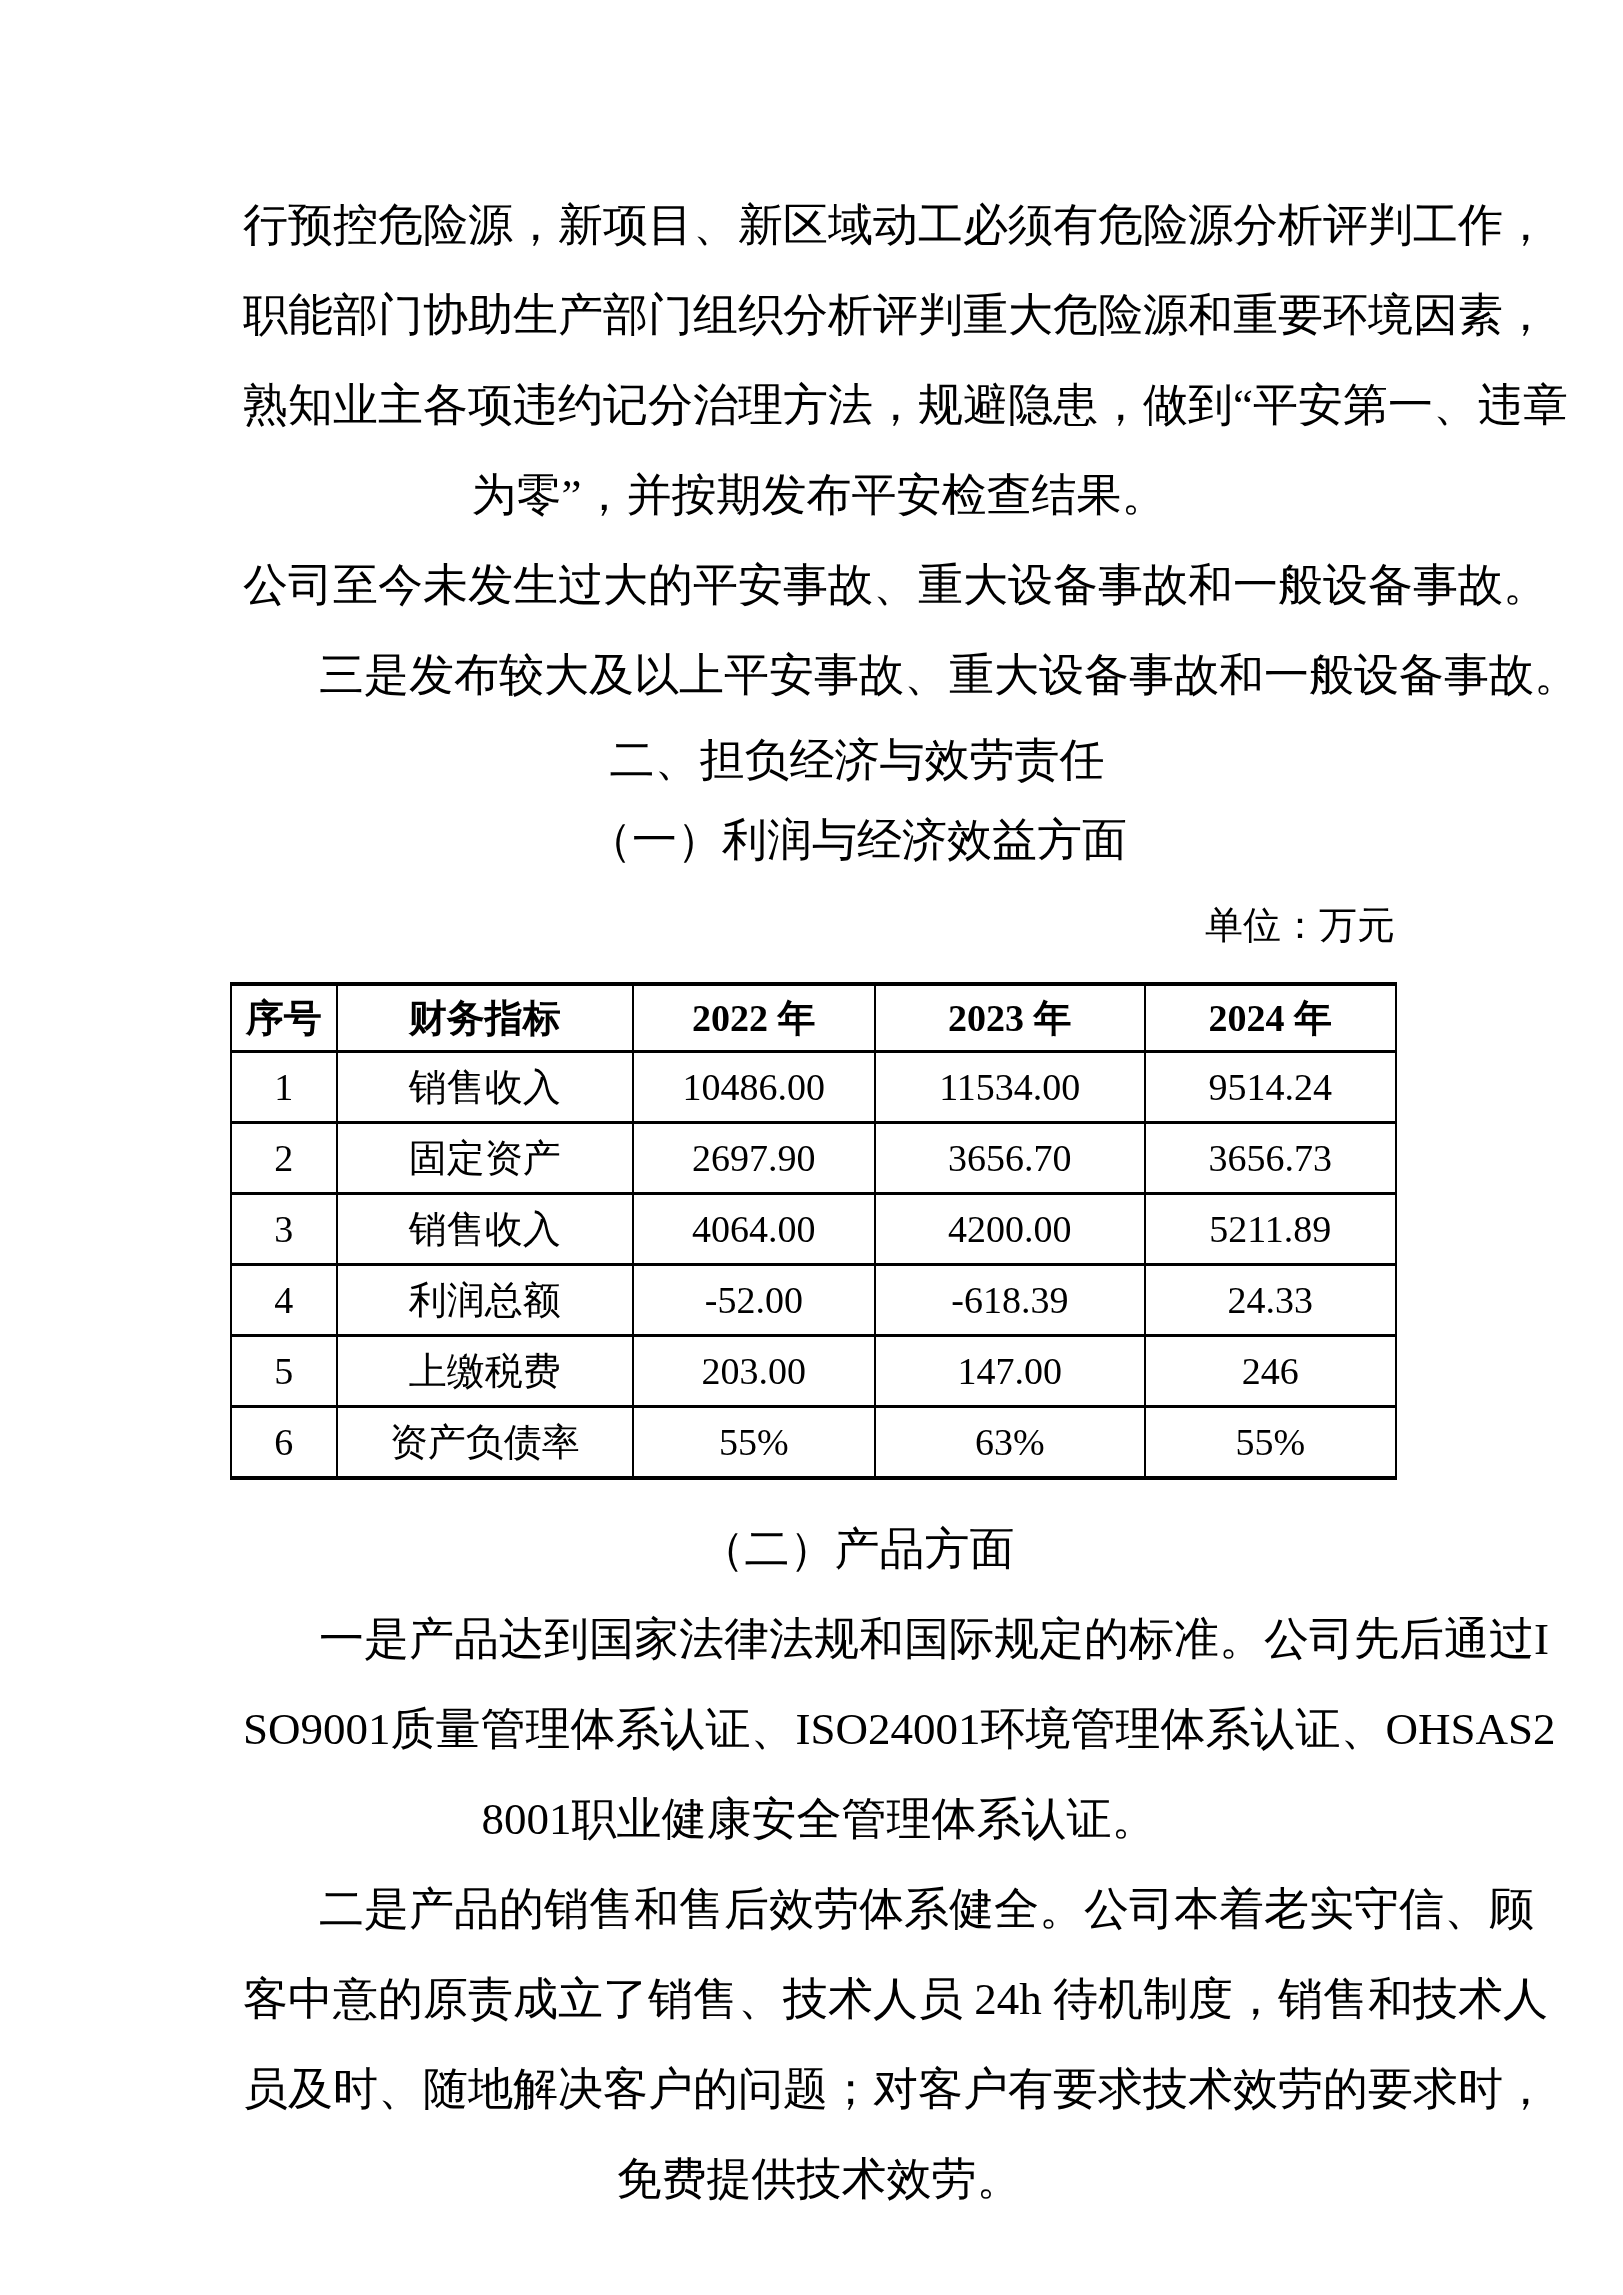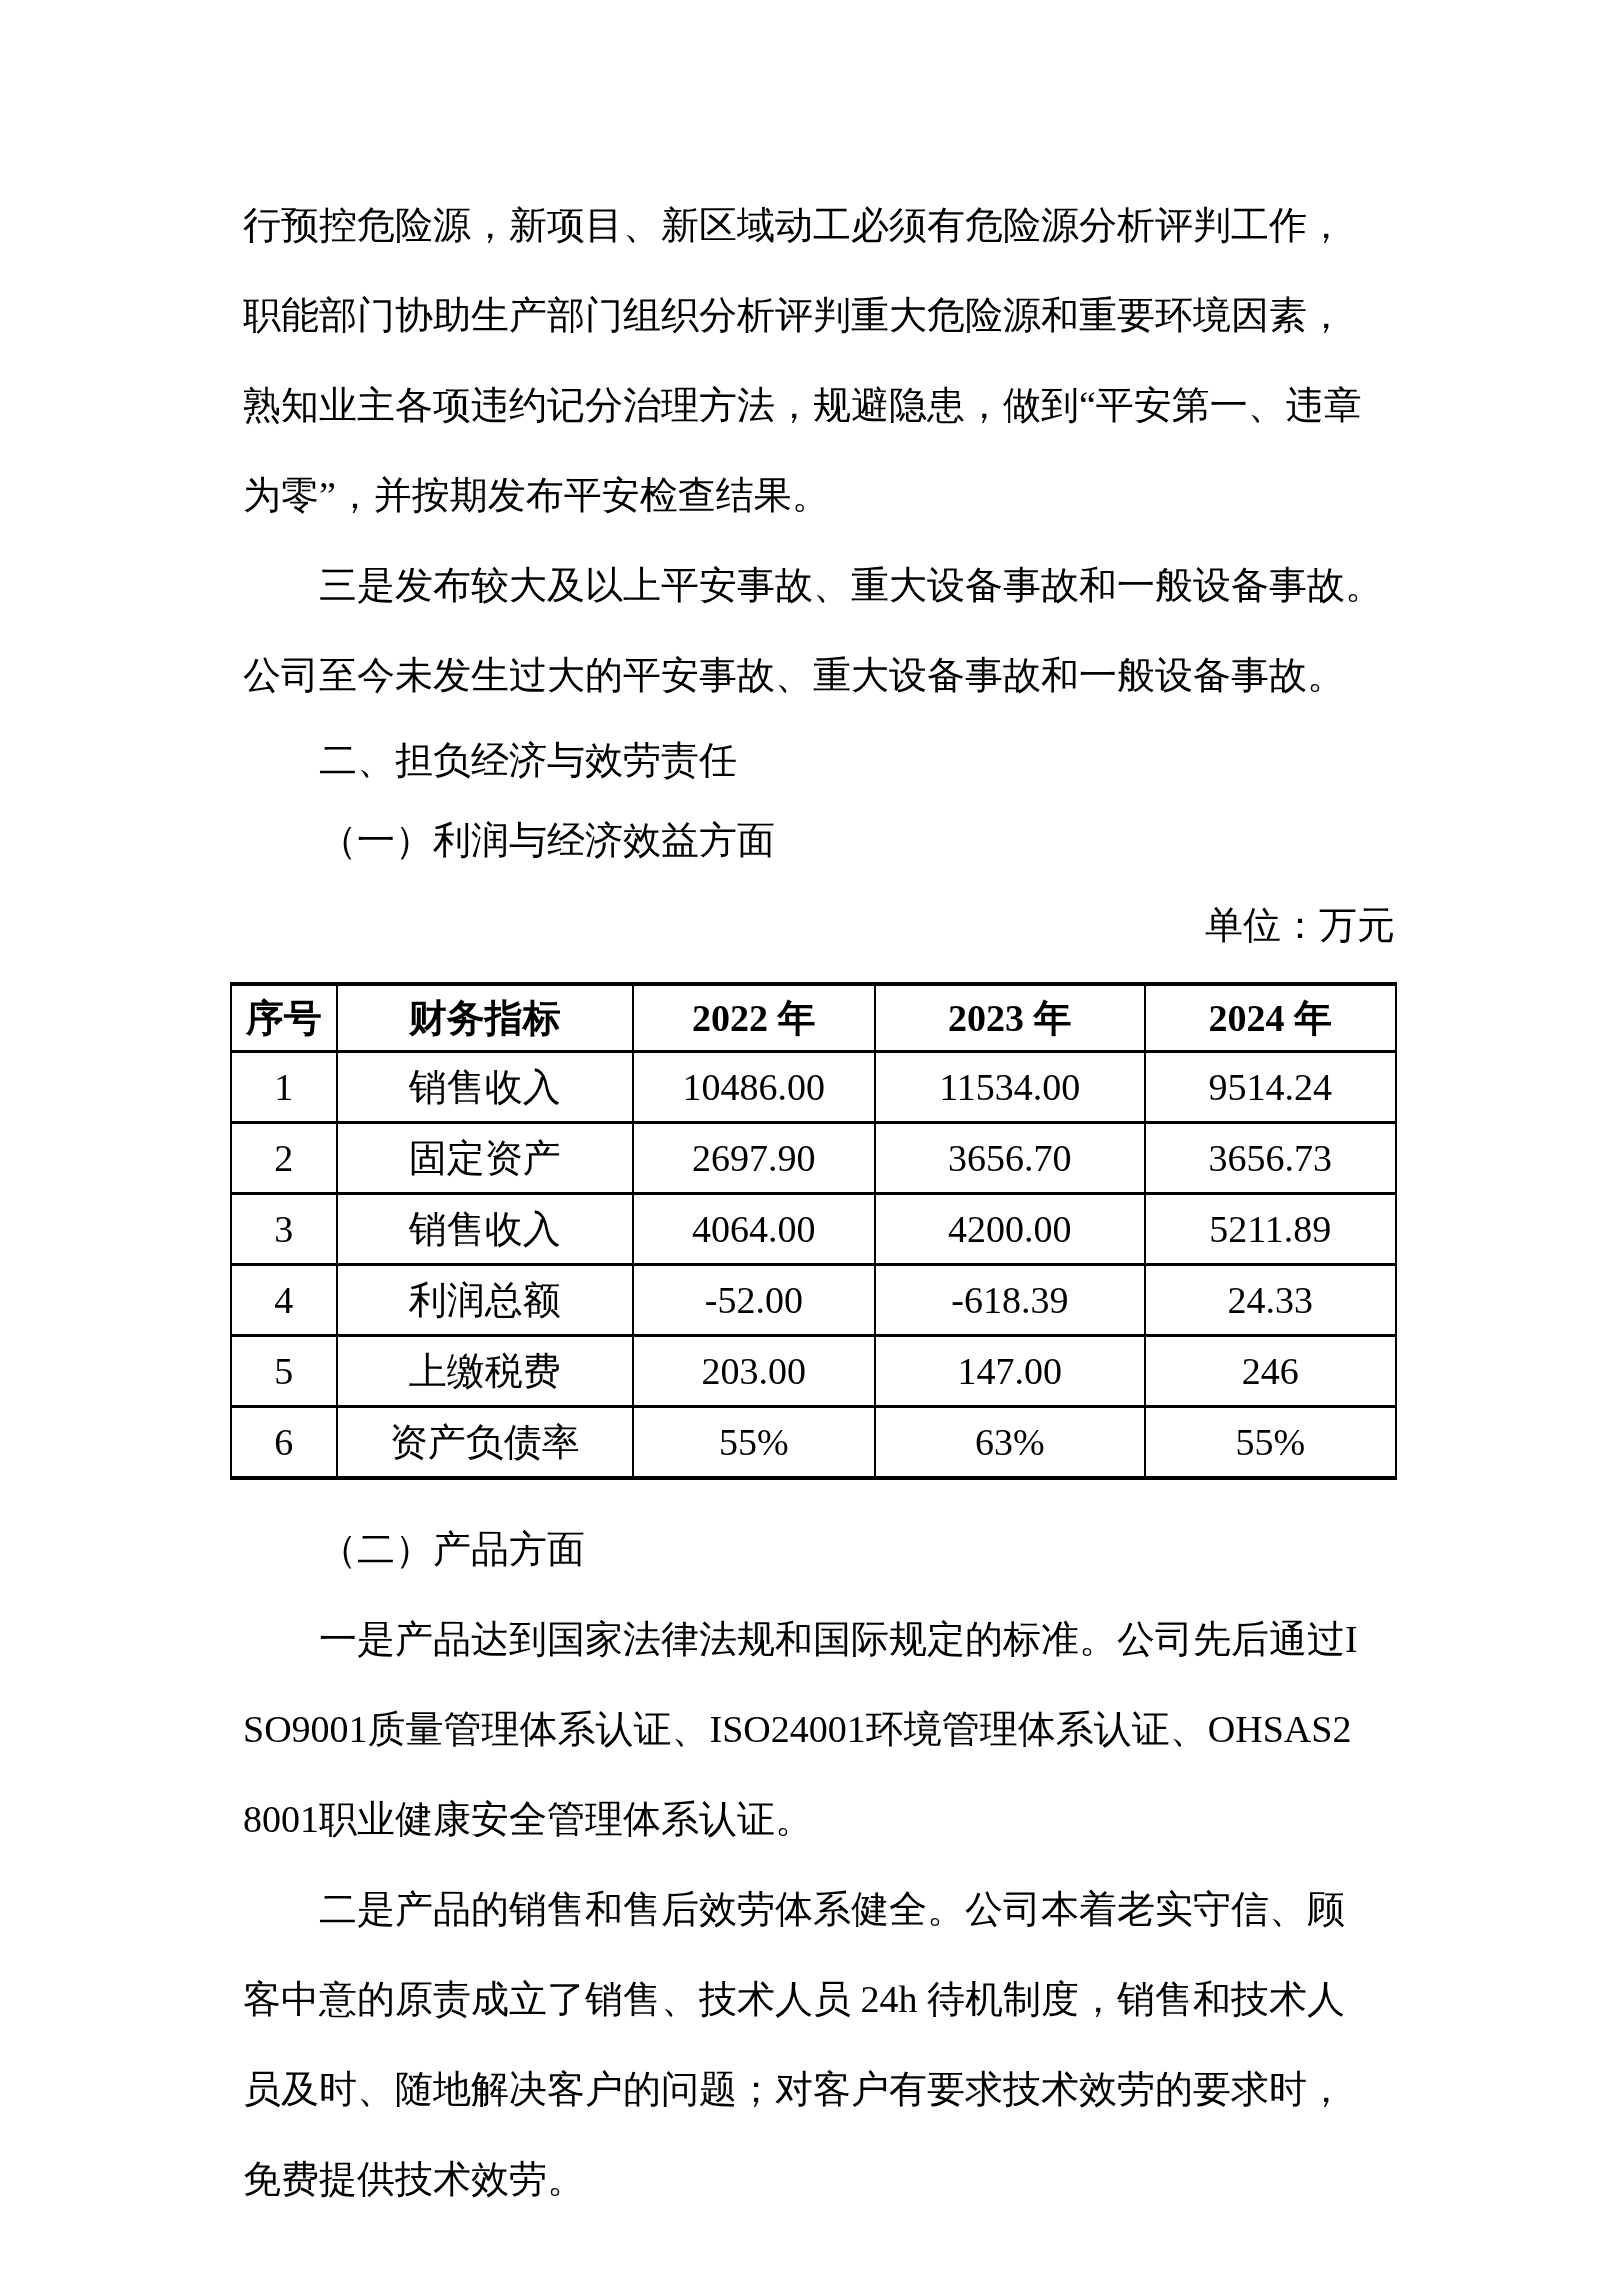"行预控危险源，新项目、新区域动工必须有危险源分析评判工作，" .bline { font-size: 38px -> 45px; text-align: none -> center }
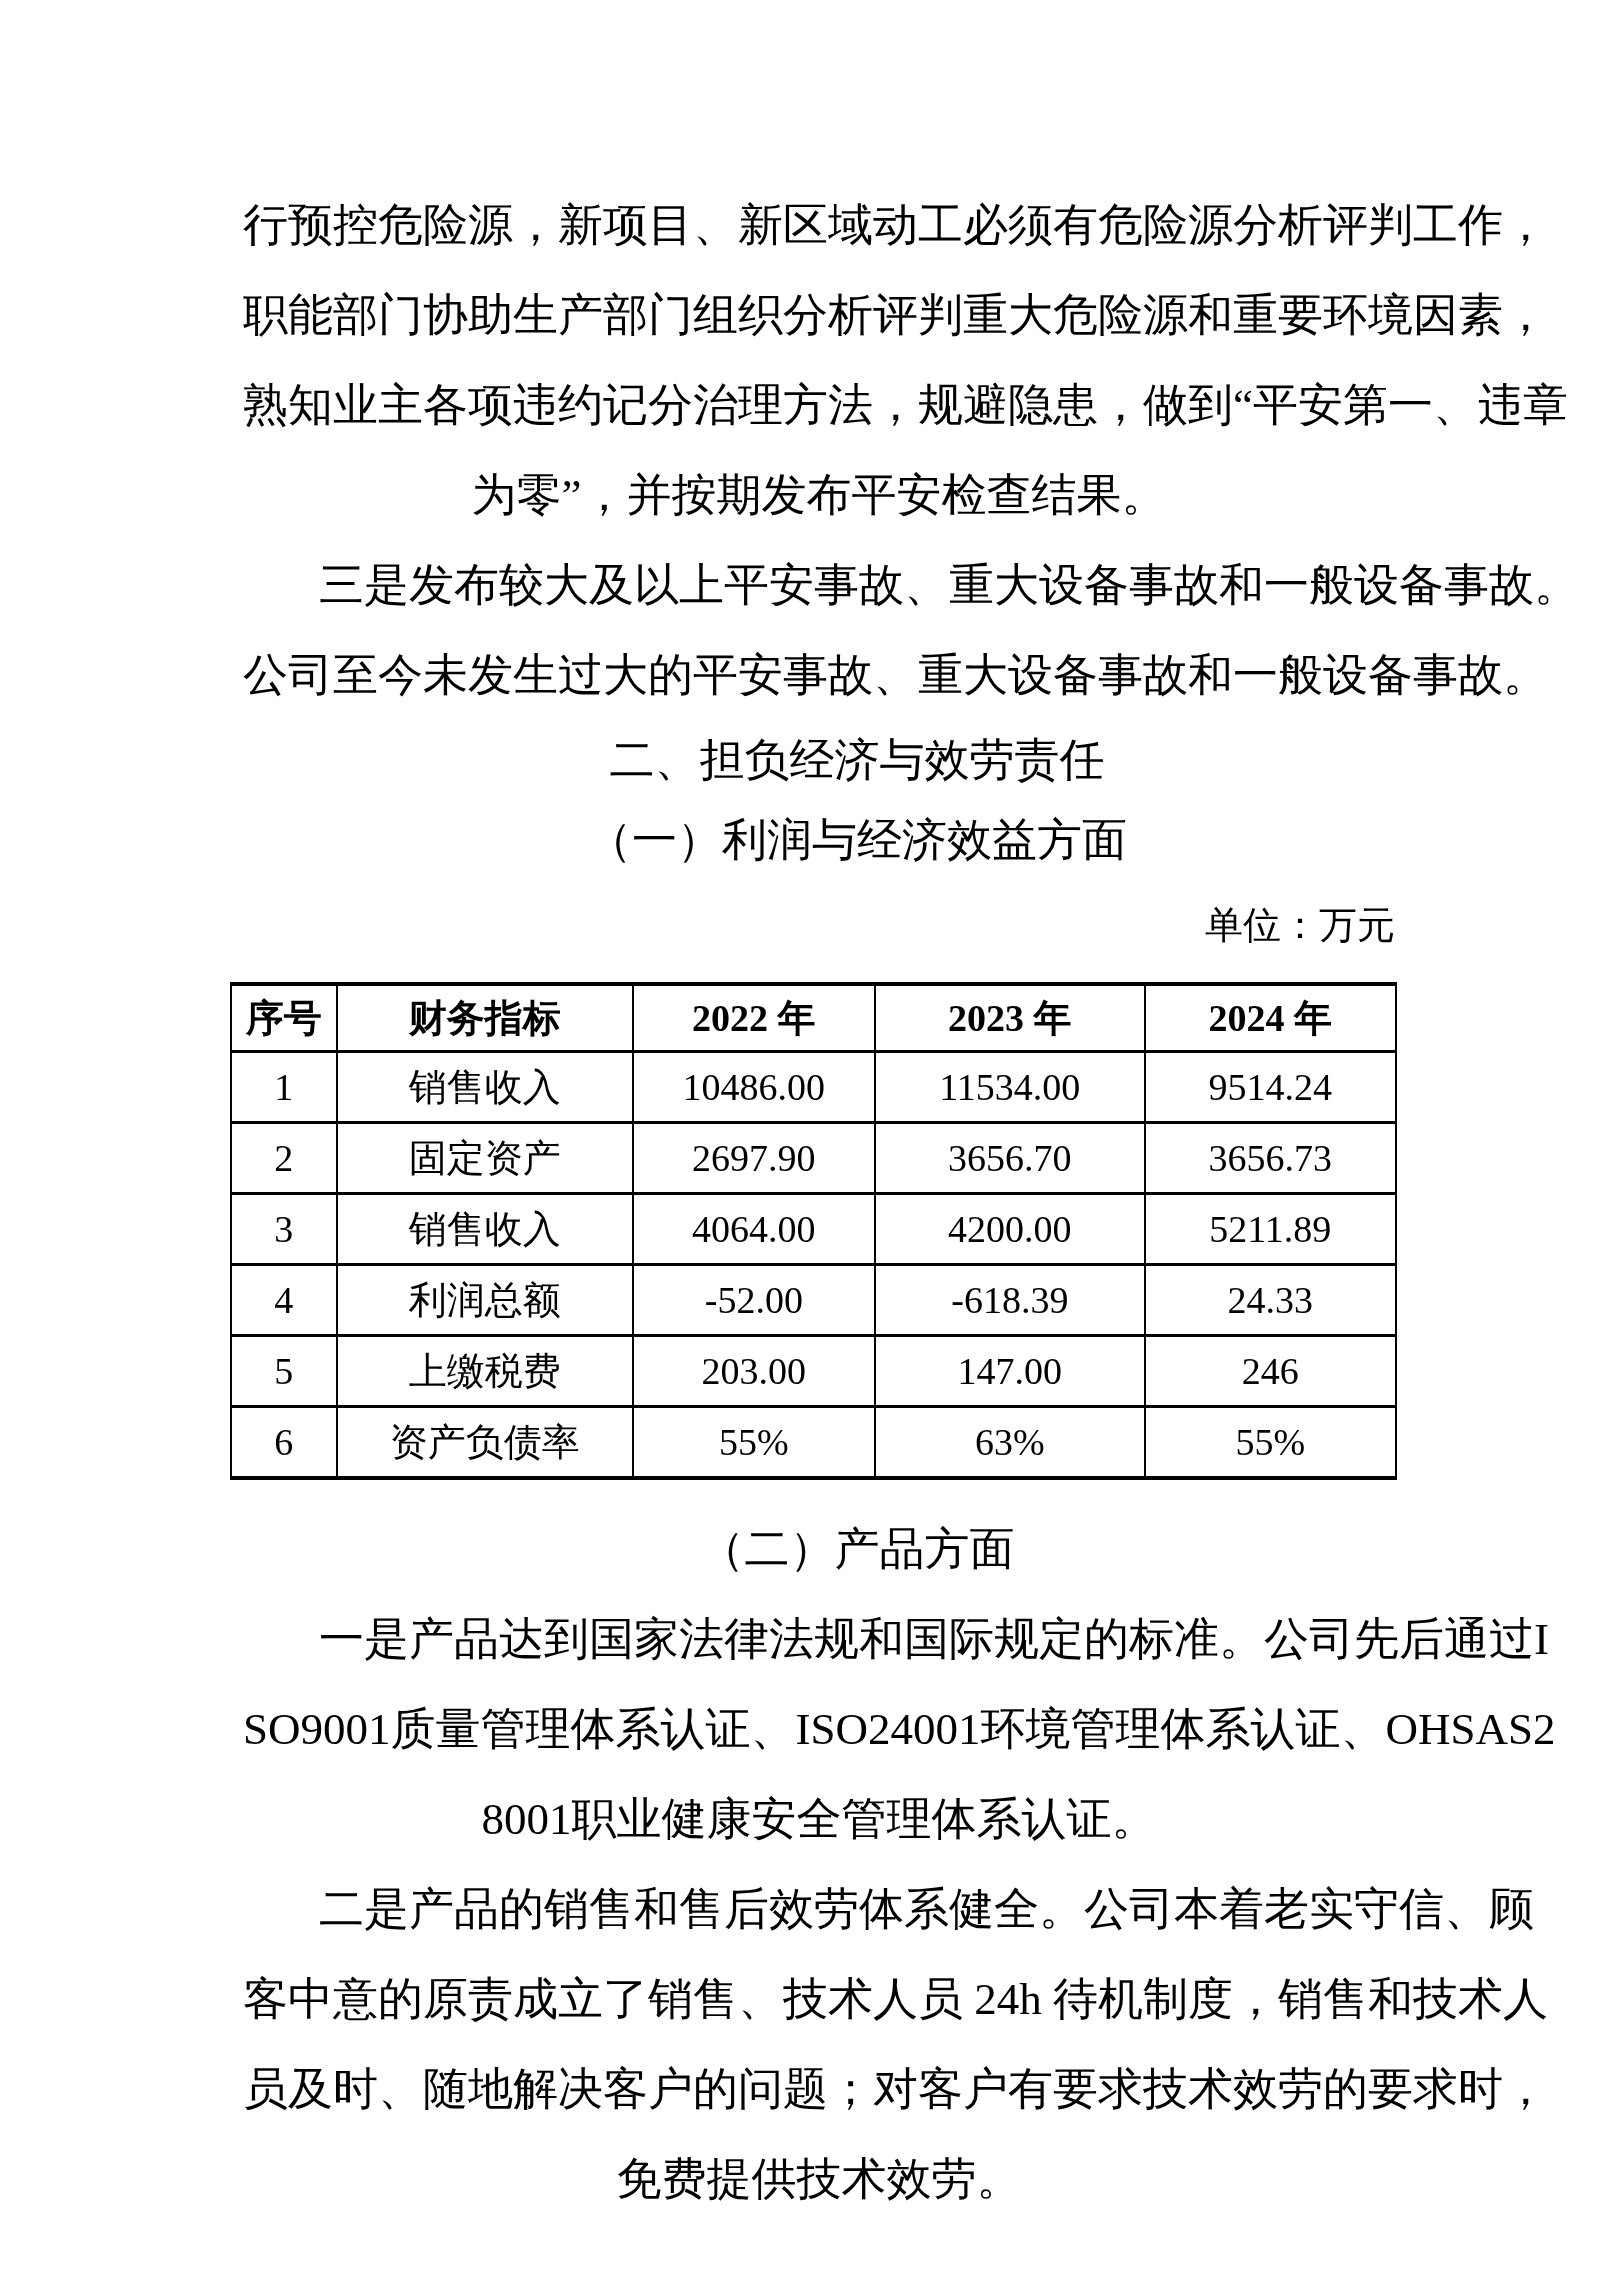"三是发布较大及以上平安事故、重大设备事故和一般设备事故。" p.bline { order: before "公司至今未发生过大的平安事故、重大设备事故和一般设备事故。" -> after "公司至今未发生过大的平安事故、重大设备事故和一般设备事故。" }
